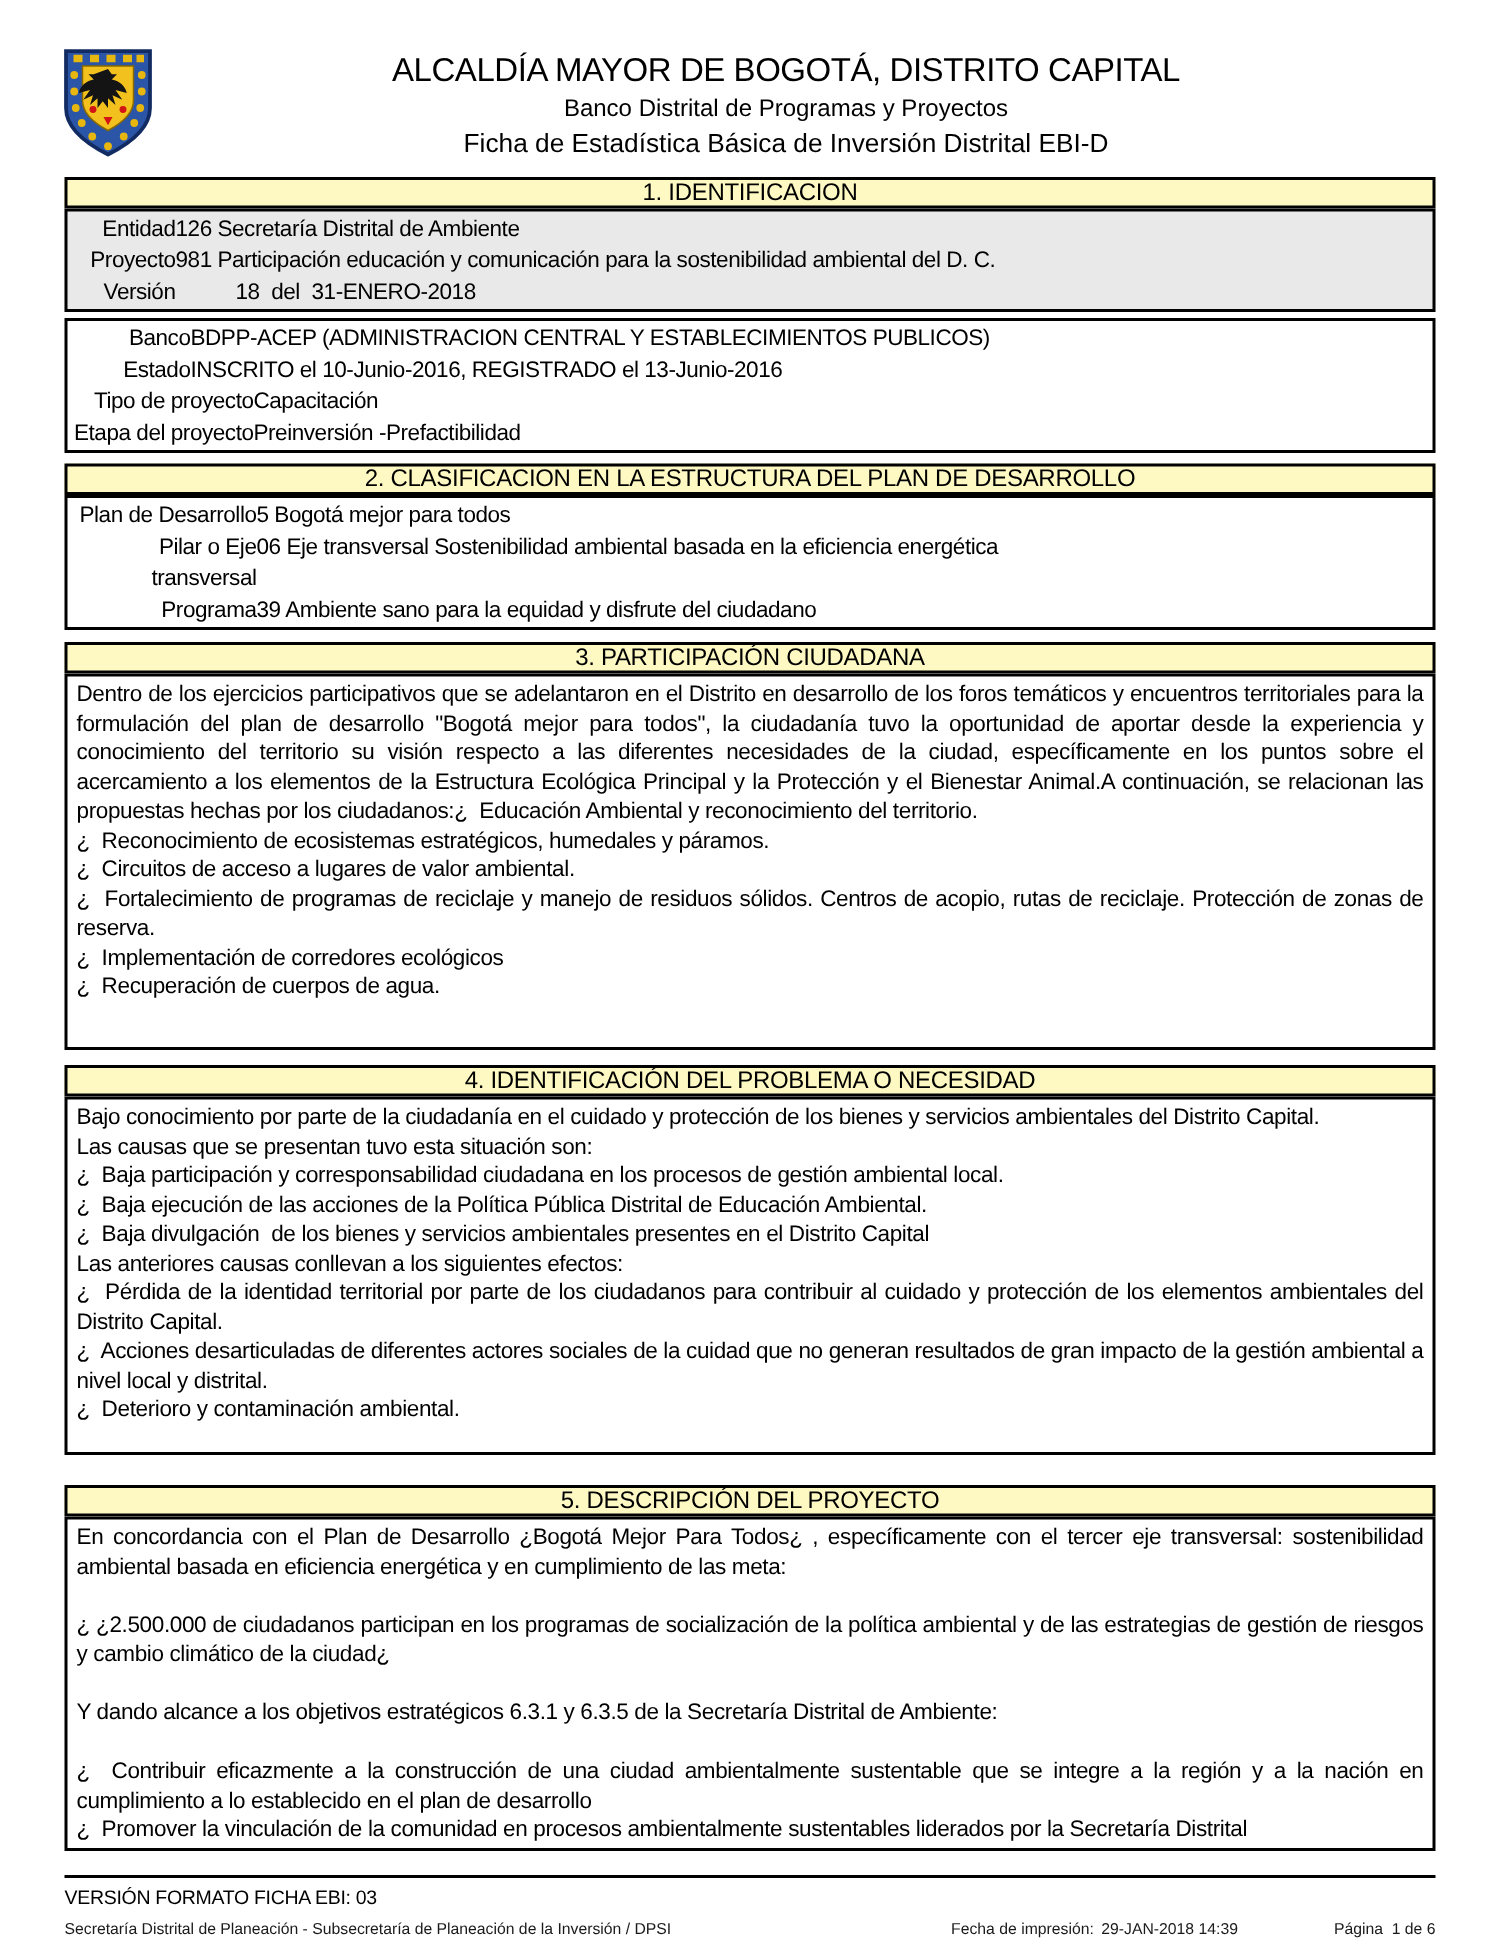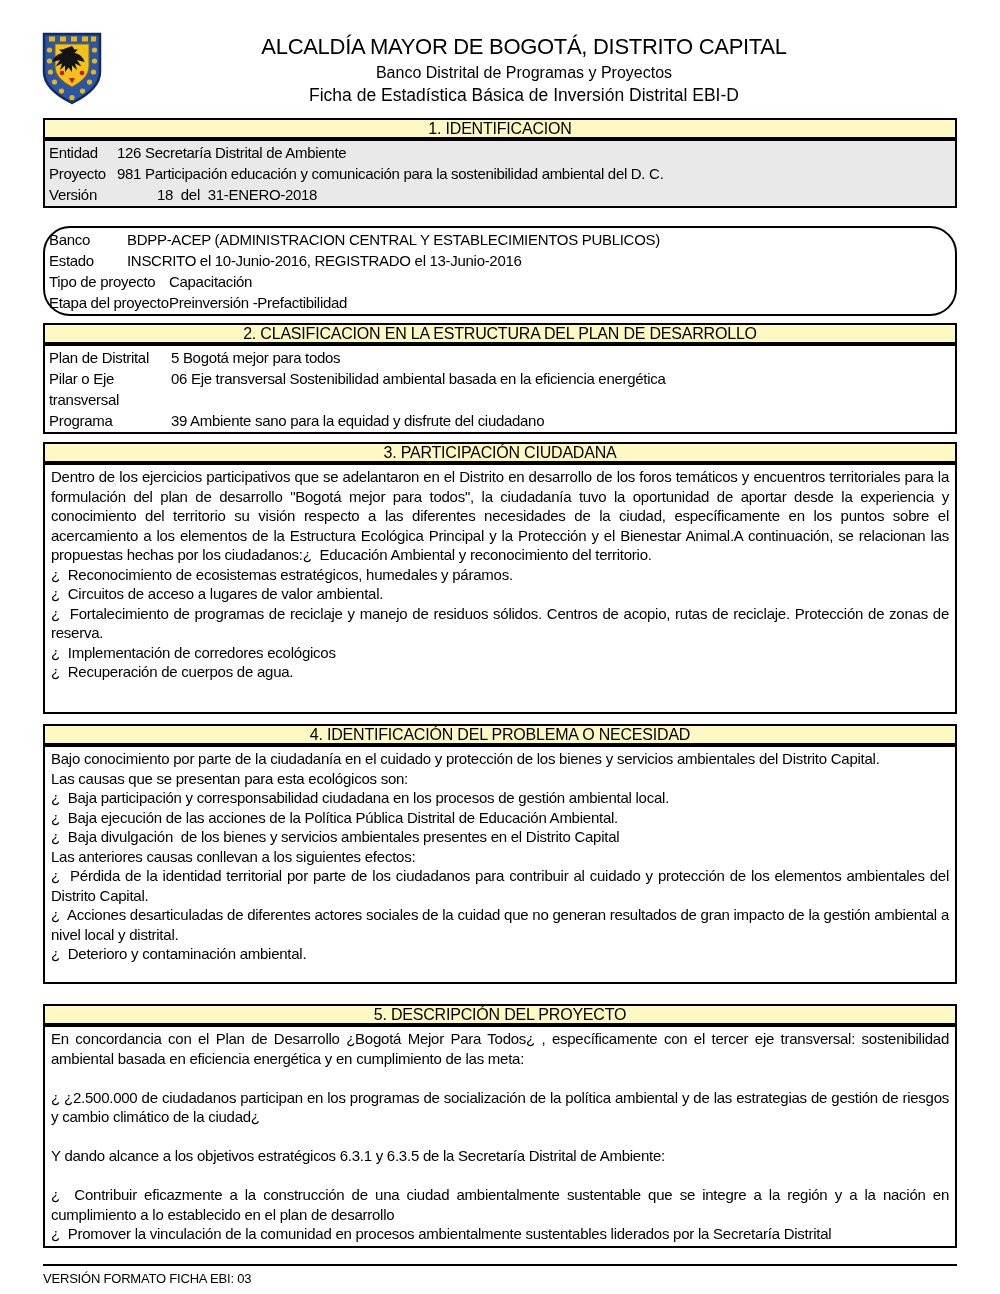"Entidad" .row { text-align: none -> right }
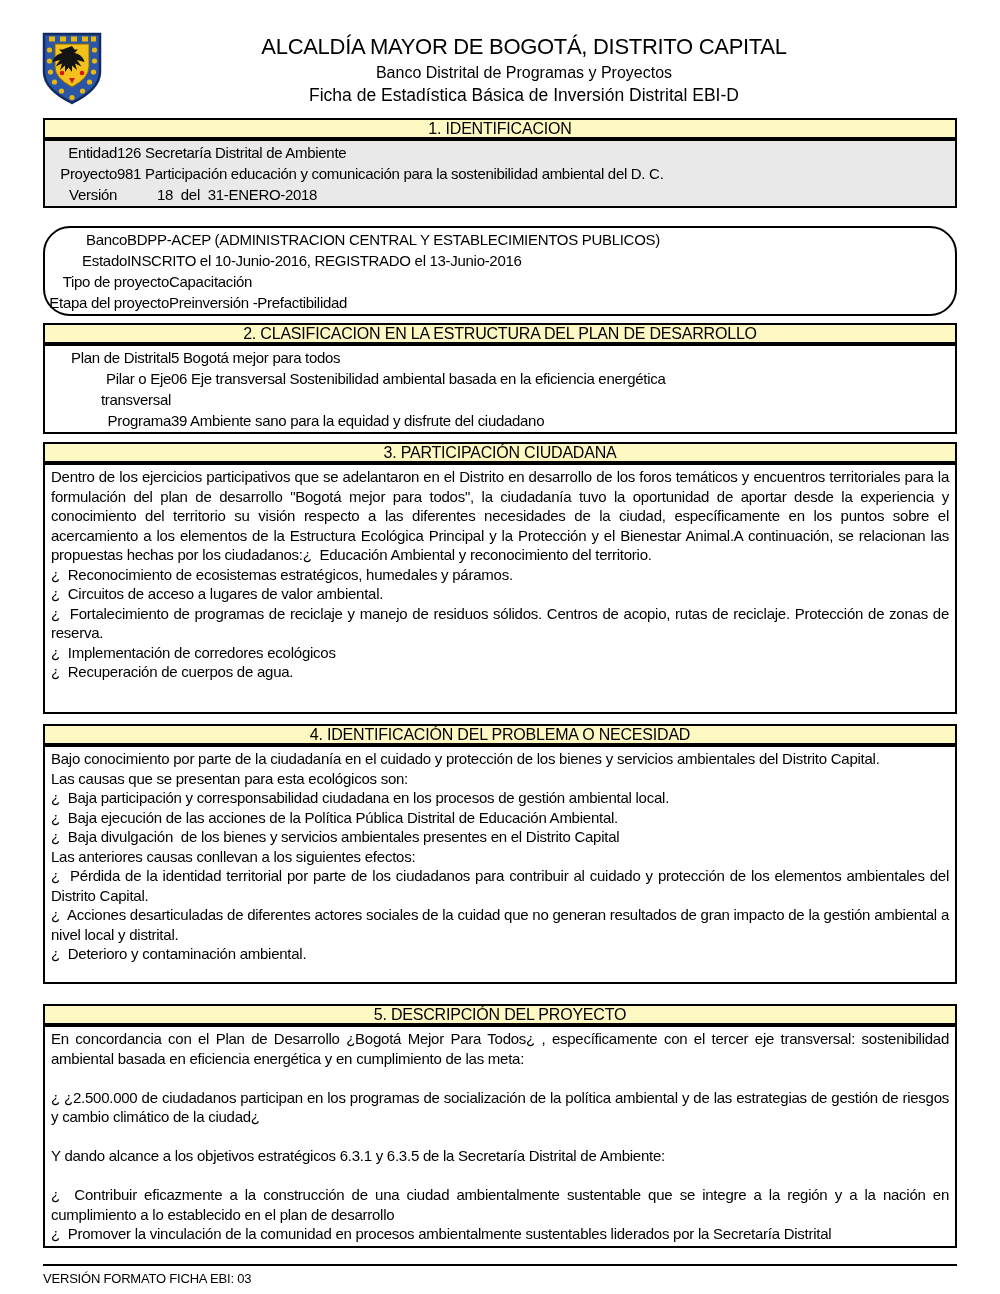"Banco" .mt4 { border-radius: 27px -> none; margin-top: 18px -> 4px }
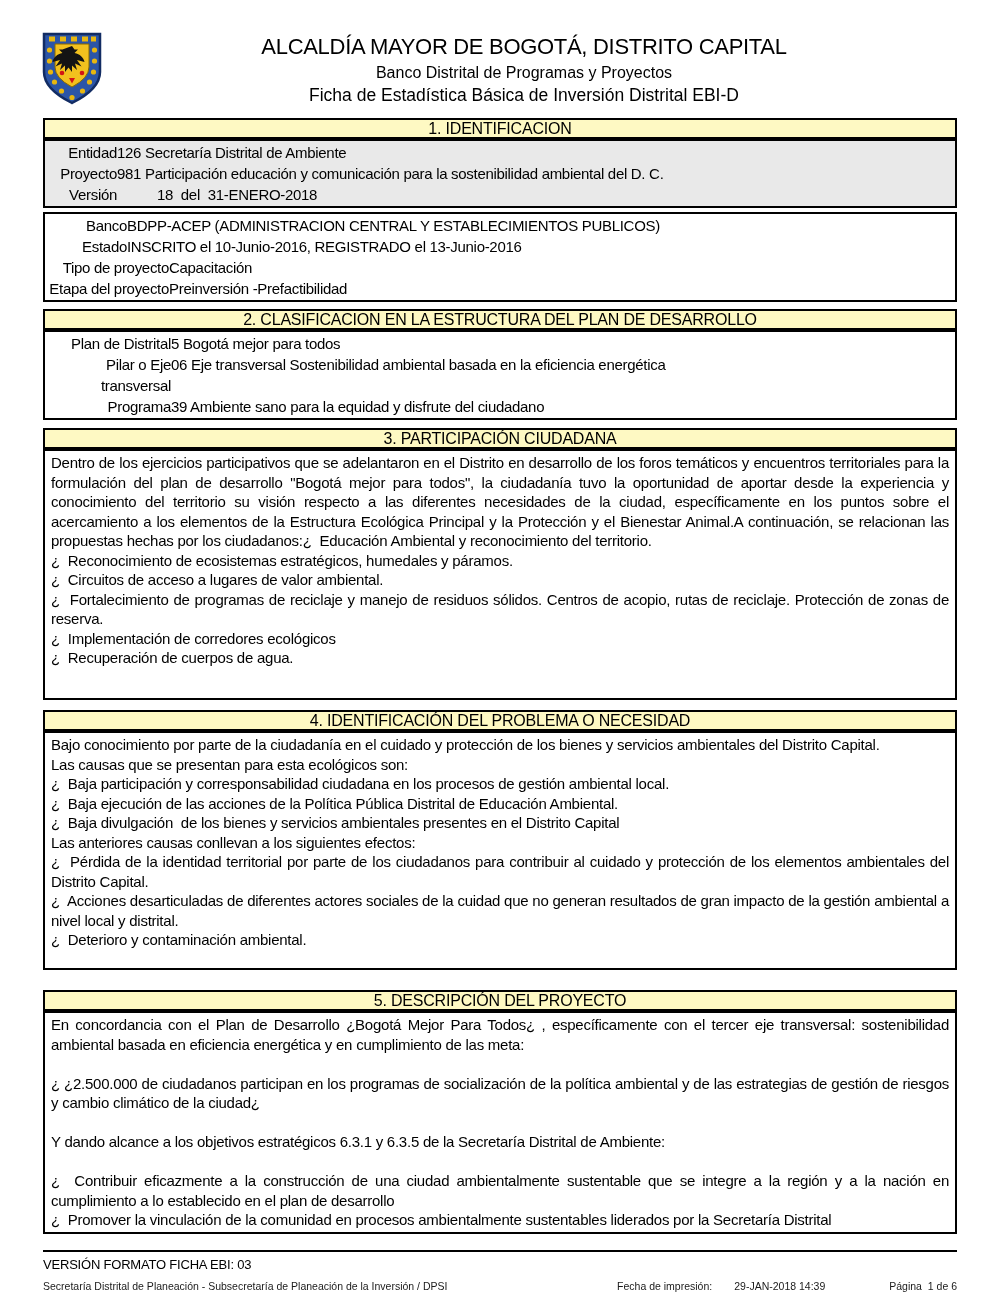"Plan de Distrital" span.lbl { text: Distrital -> Desarrollo }
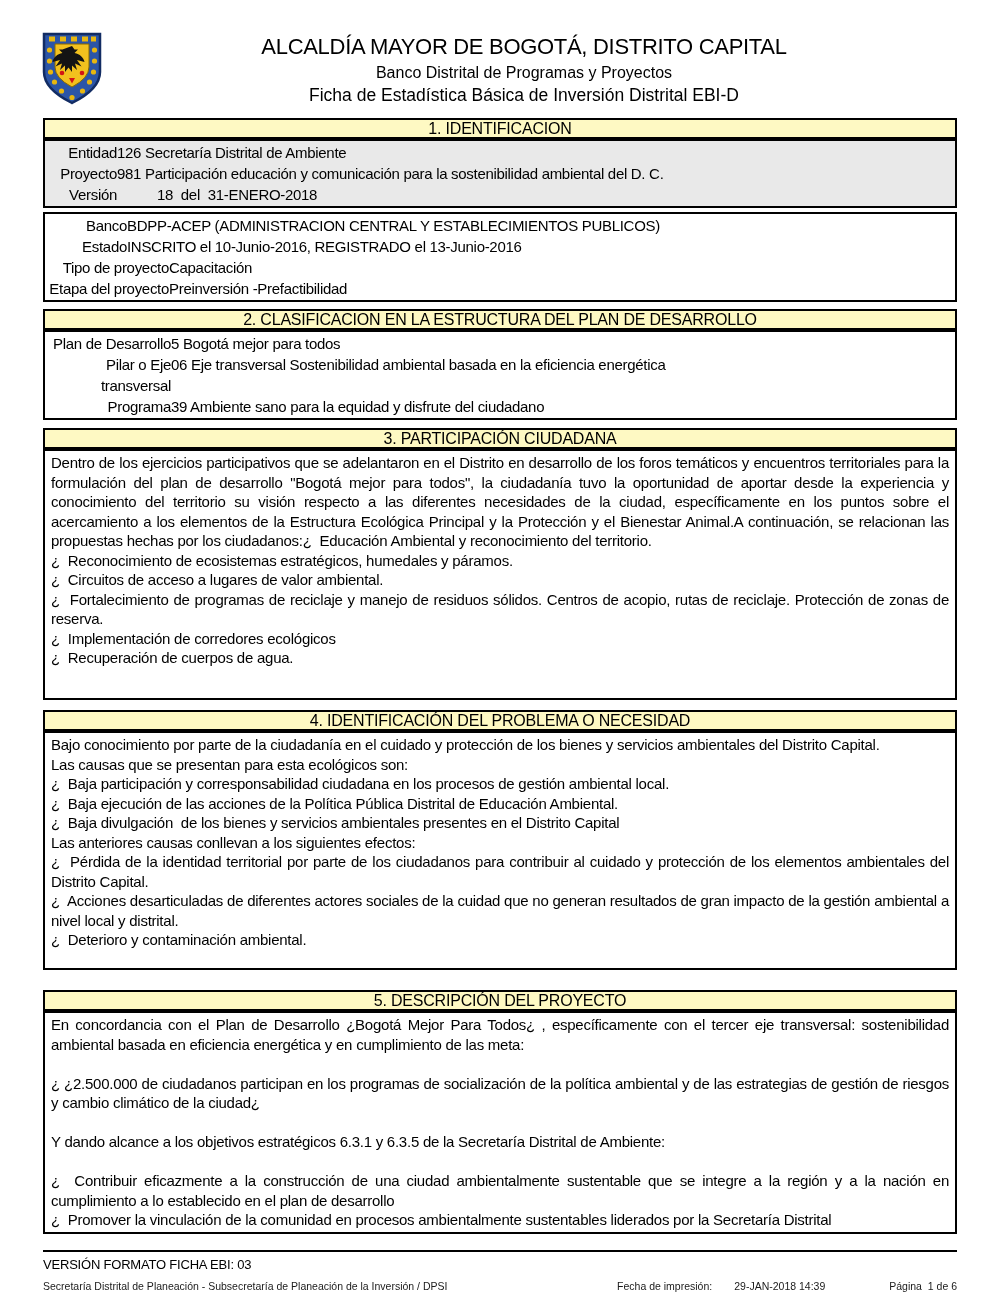"Las causas que se presentan" p.para { text: para esta ecológicos -> tuvo esta situación }
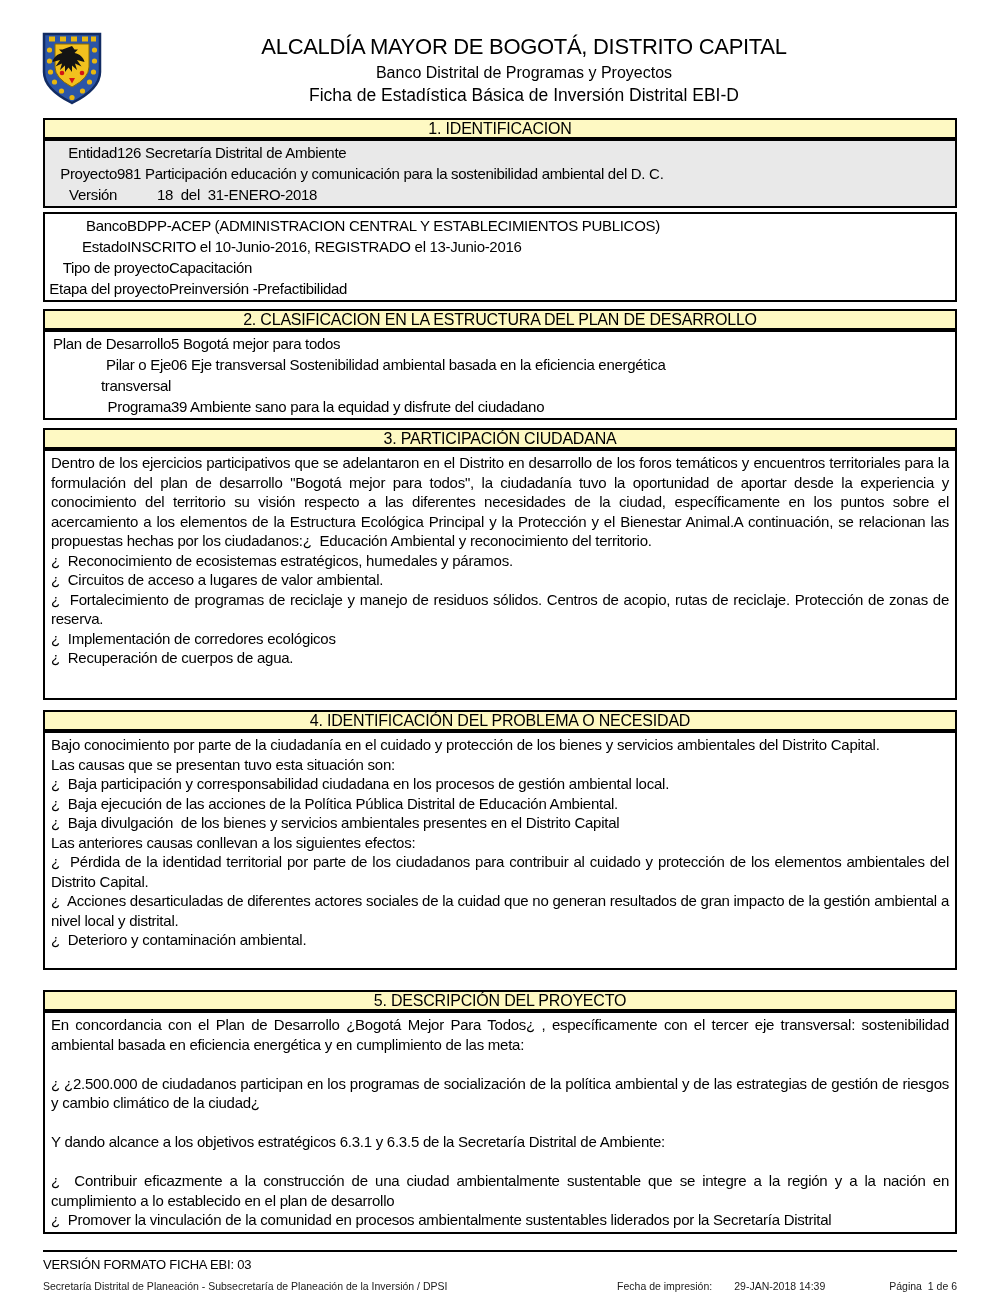"29-JAN-2018 14:39" .foot-right-top .fecha-val { margin-left: 22px -> 5px }
